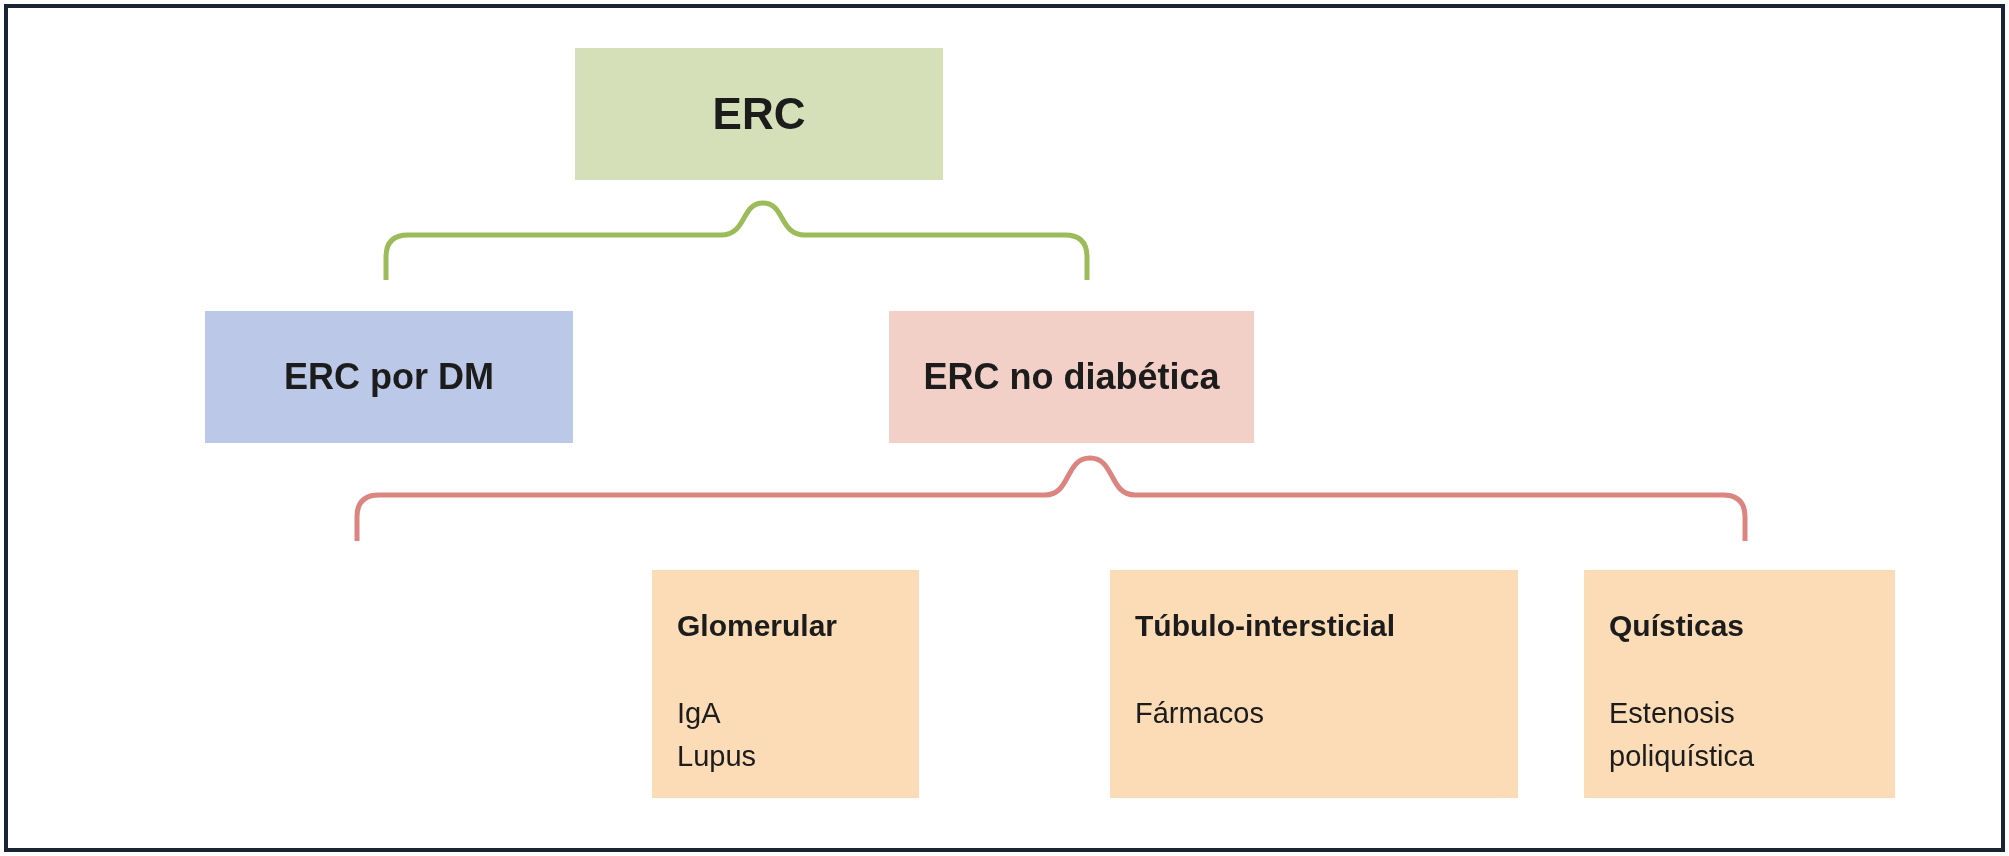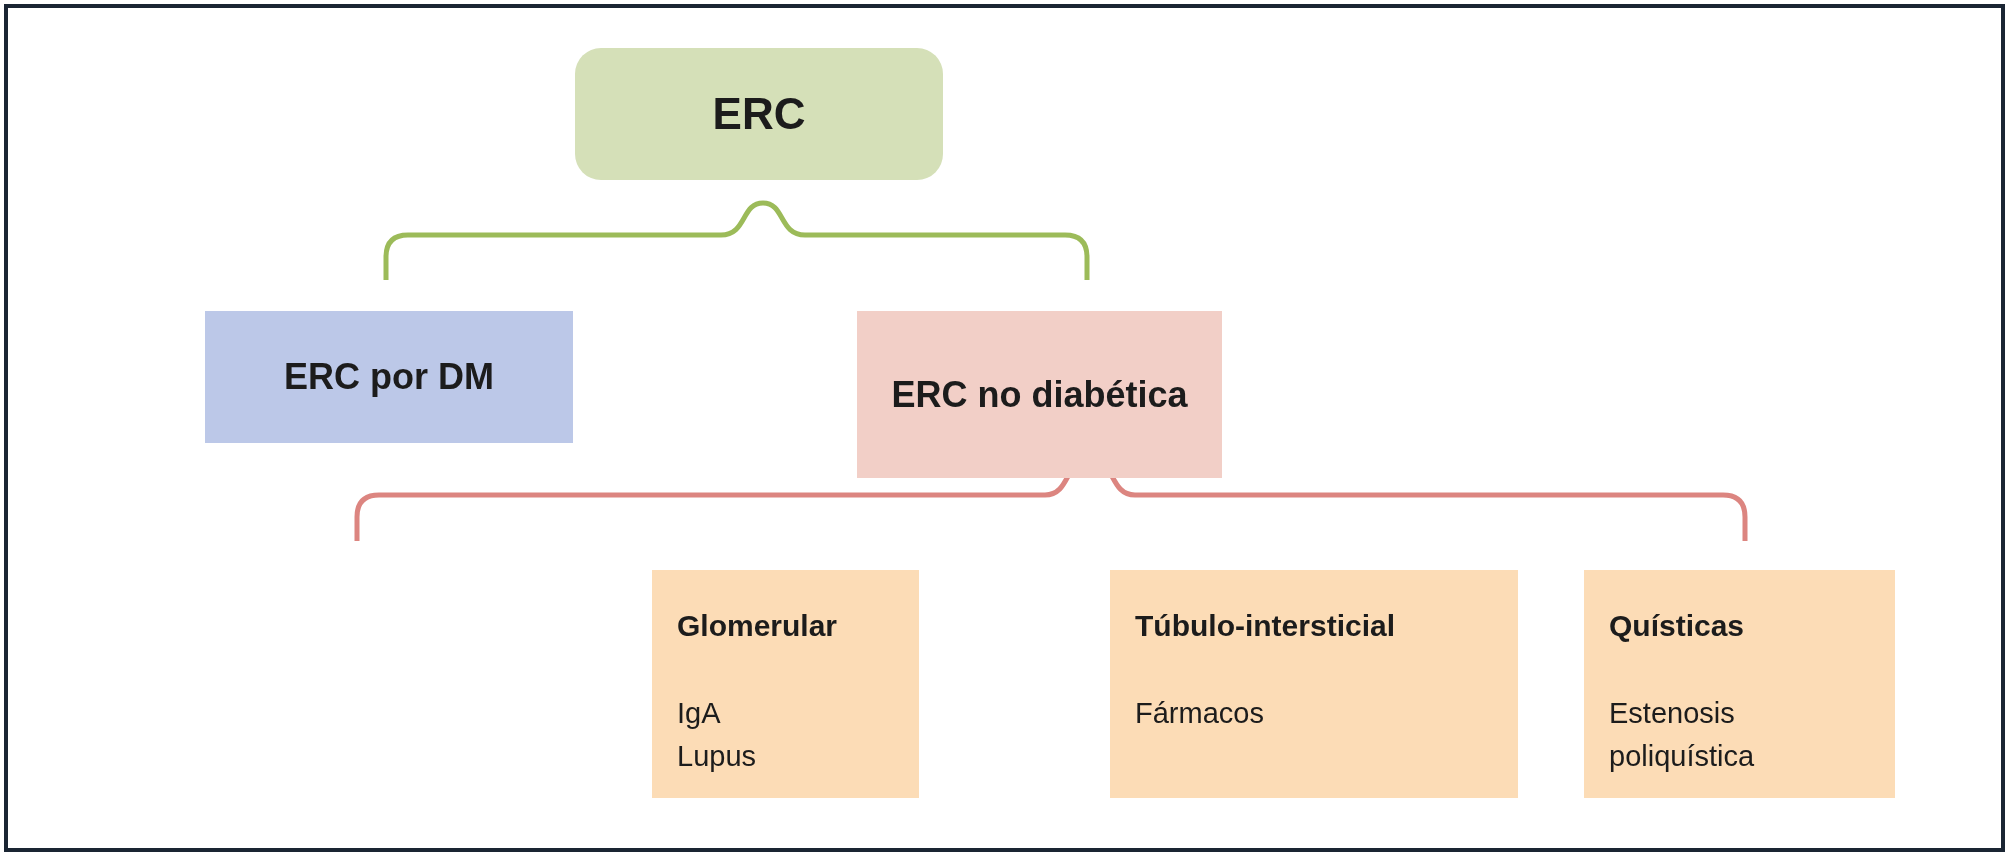"ERC" .box-root { border-radius: 26px -> none }
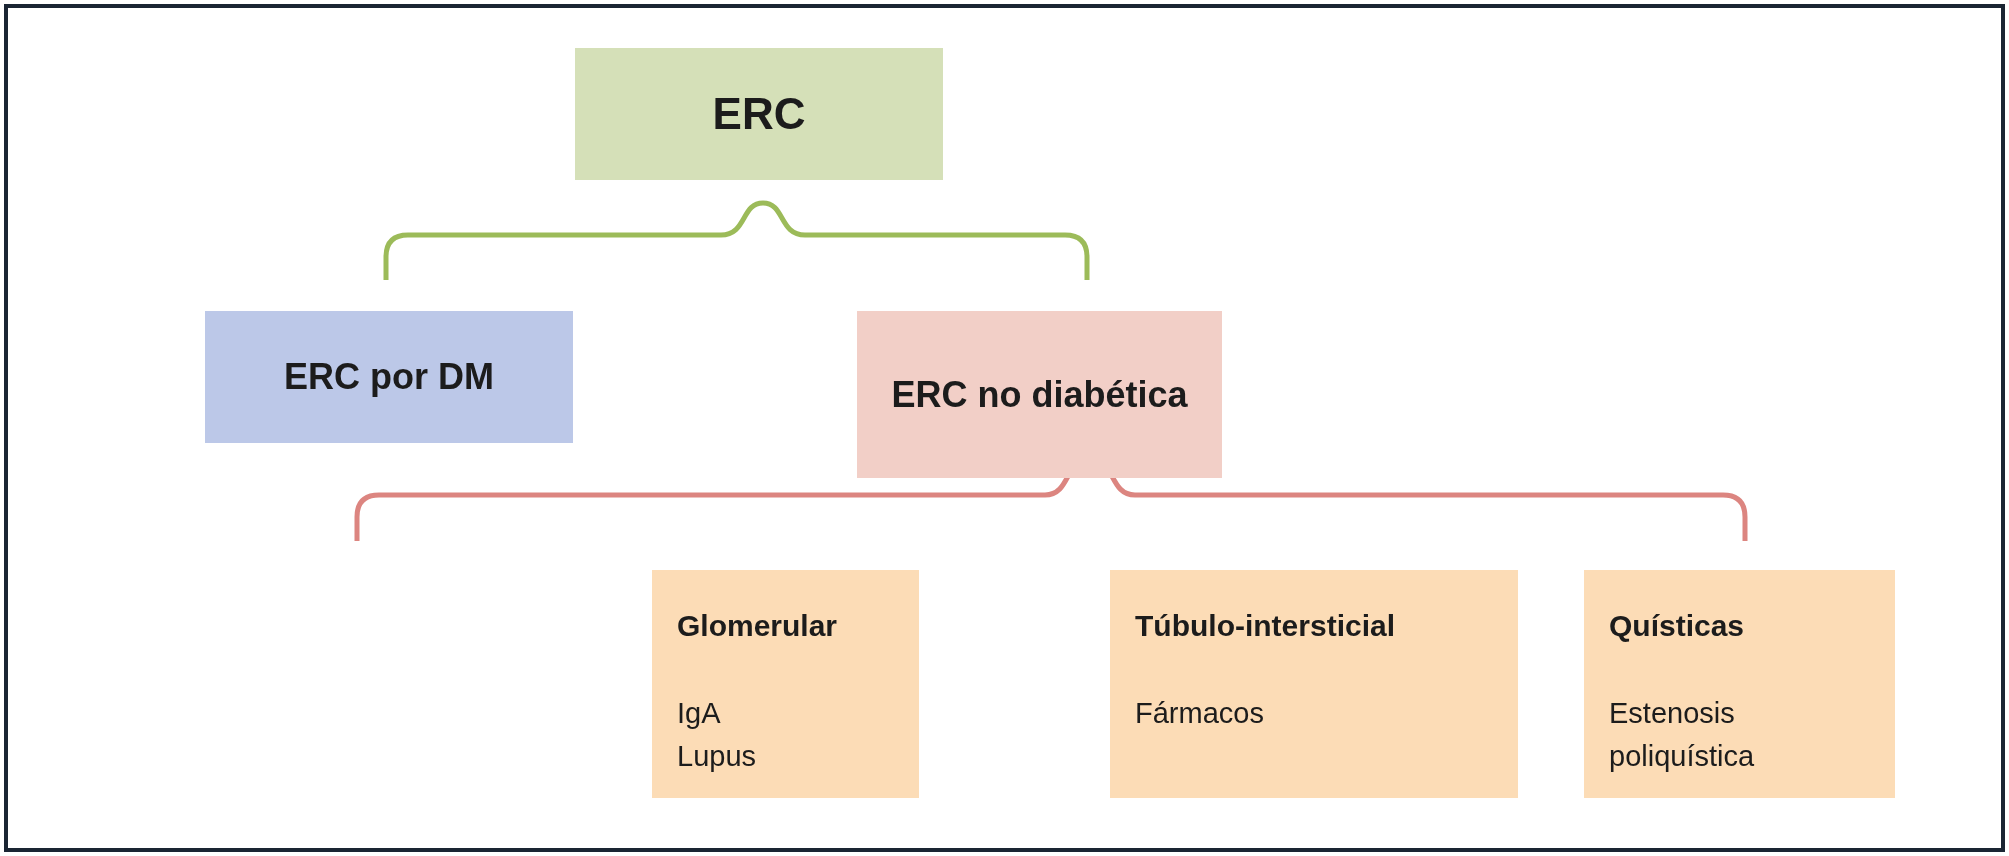"ERC no diabética" .box-nondm { height: 167px -> 132px; left: 857px -> 889px }
